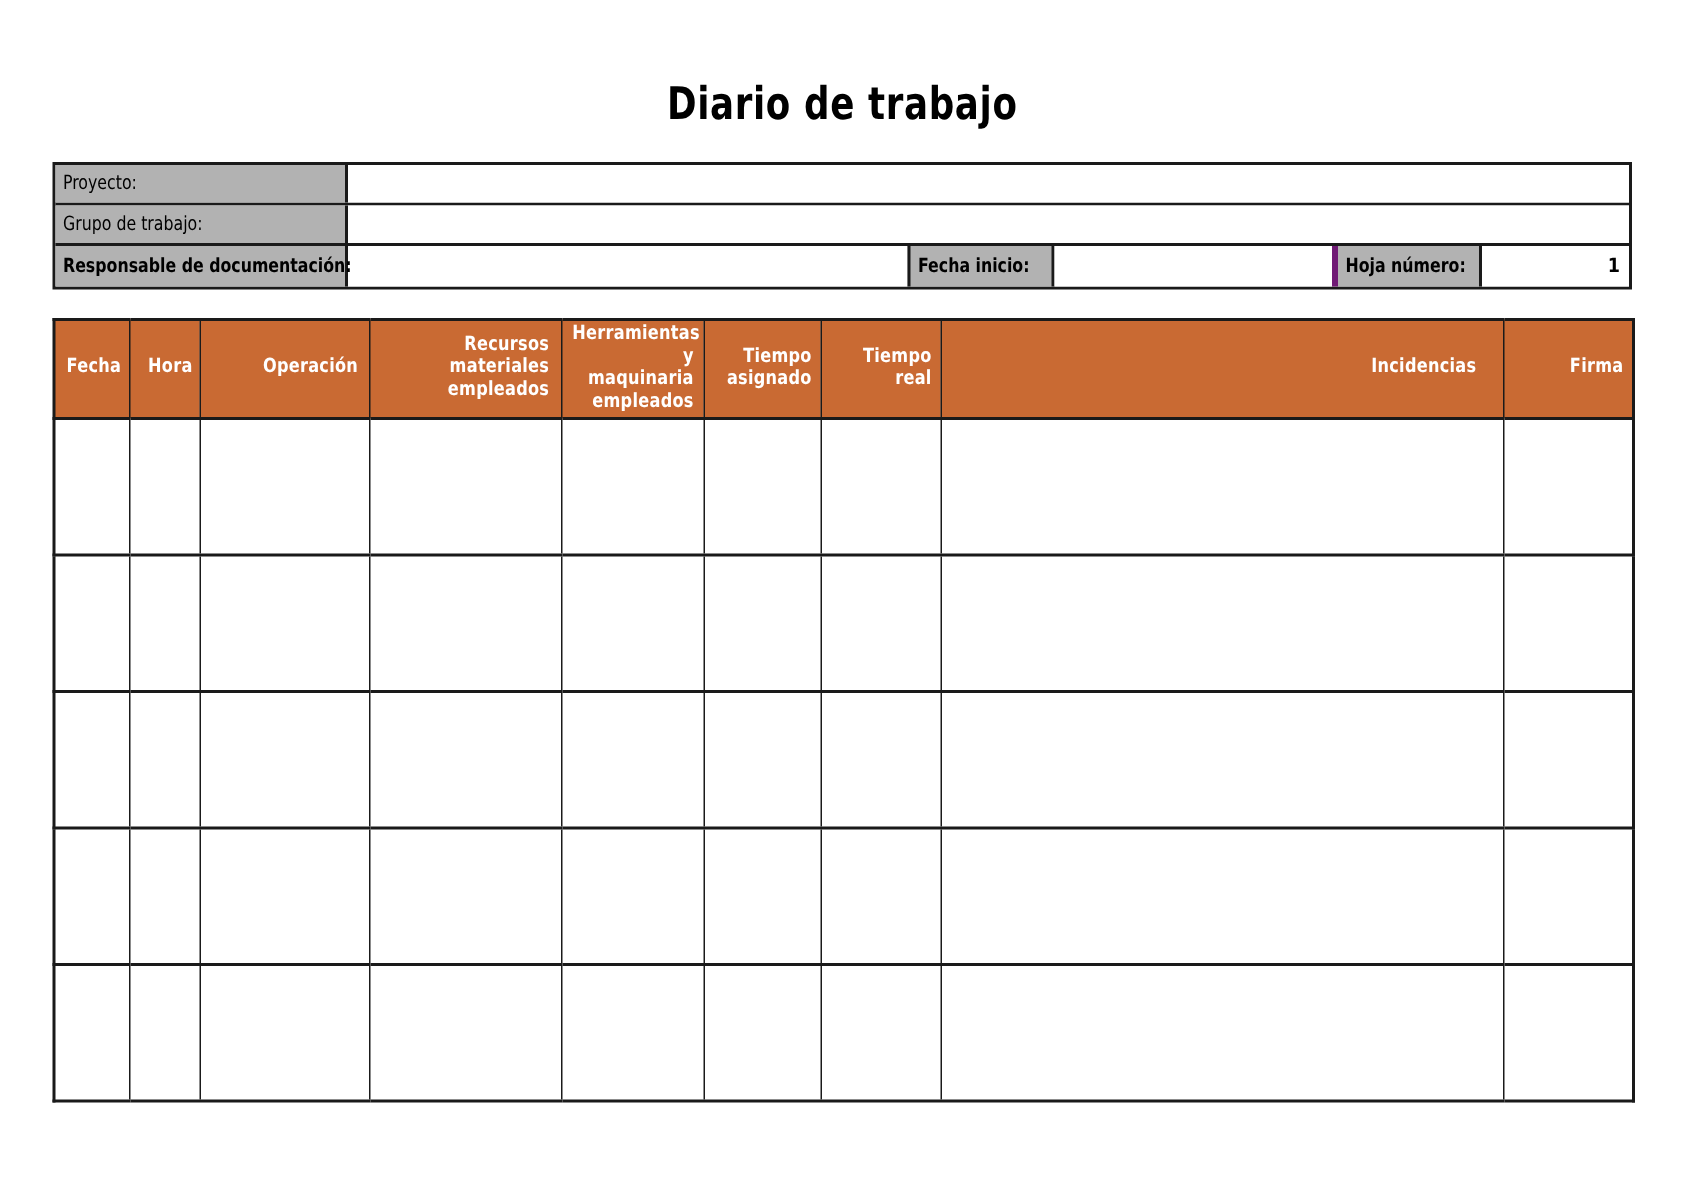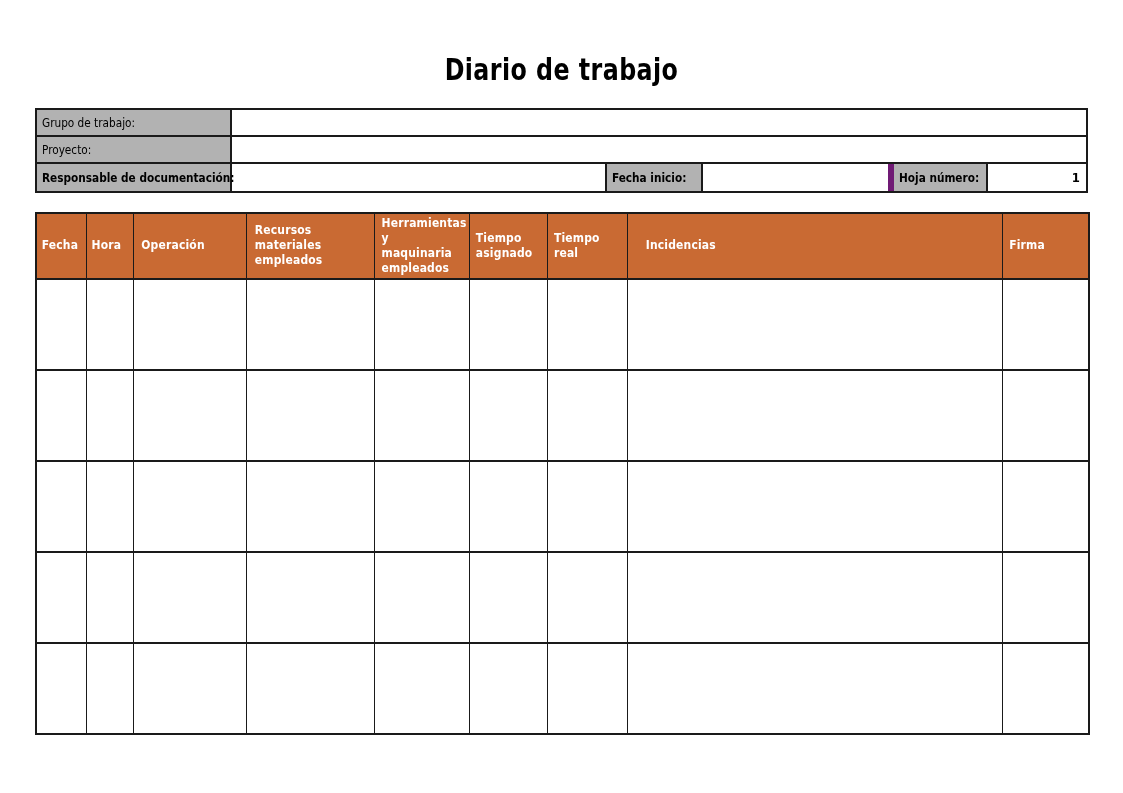"Grupo de trabajo:" div.meta-row { order: before "Proyecto:" -> after "Proyecto:" }
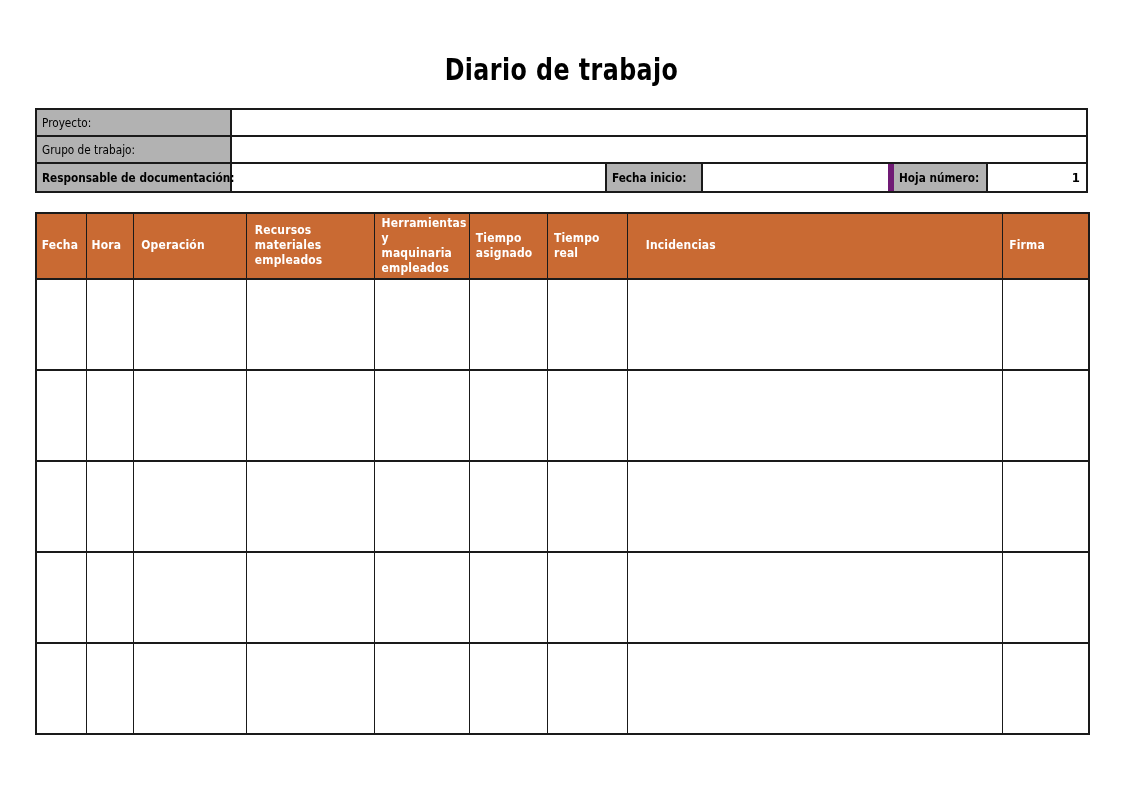"Hoja número:" .w-label-hoja { border-left: 6px solid #701a75 -> 4px solid #701a75 }
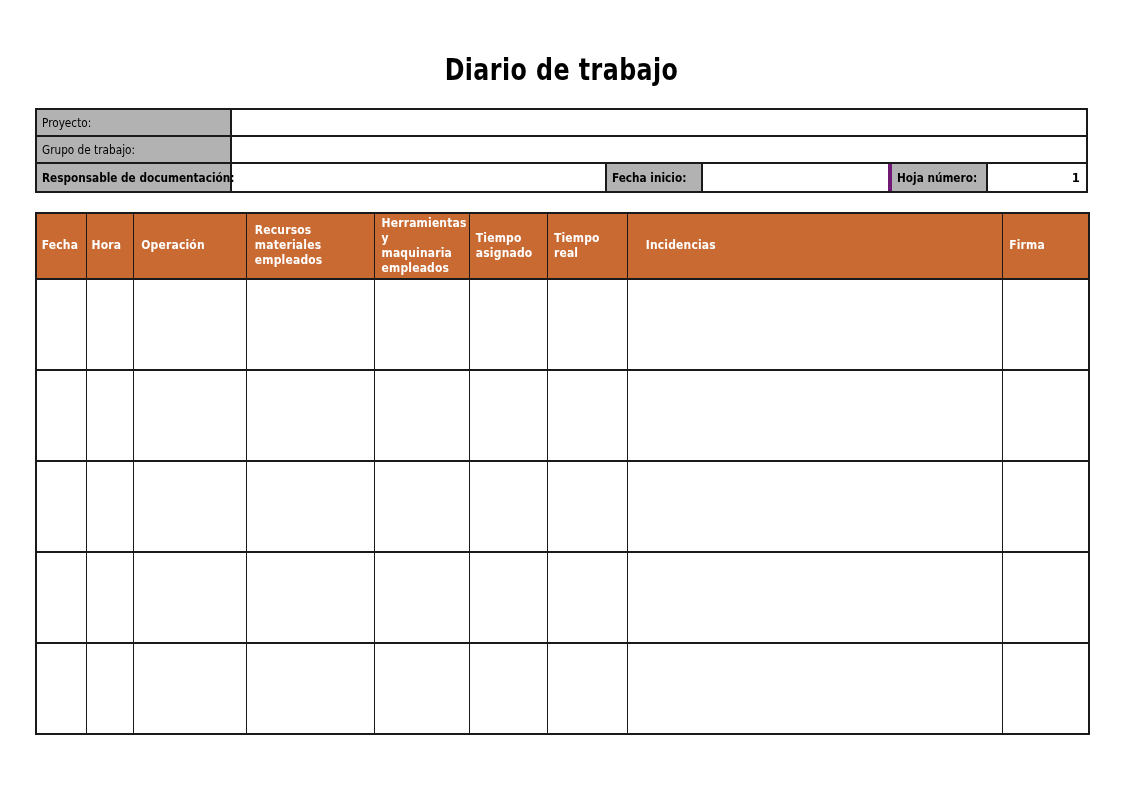"Recursos materiales empleados" .log-table thead th { text-align: left -> right }
